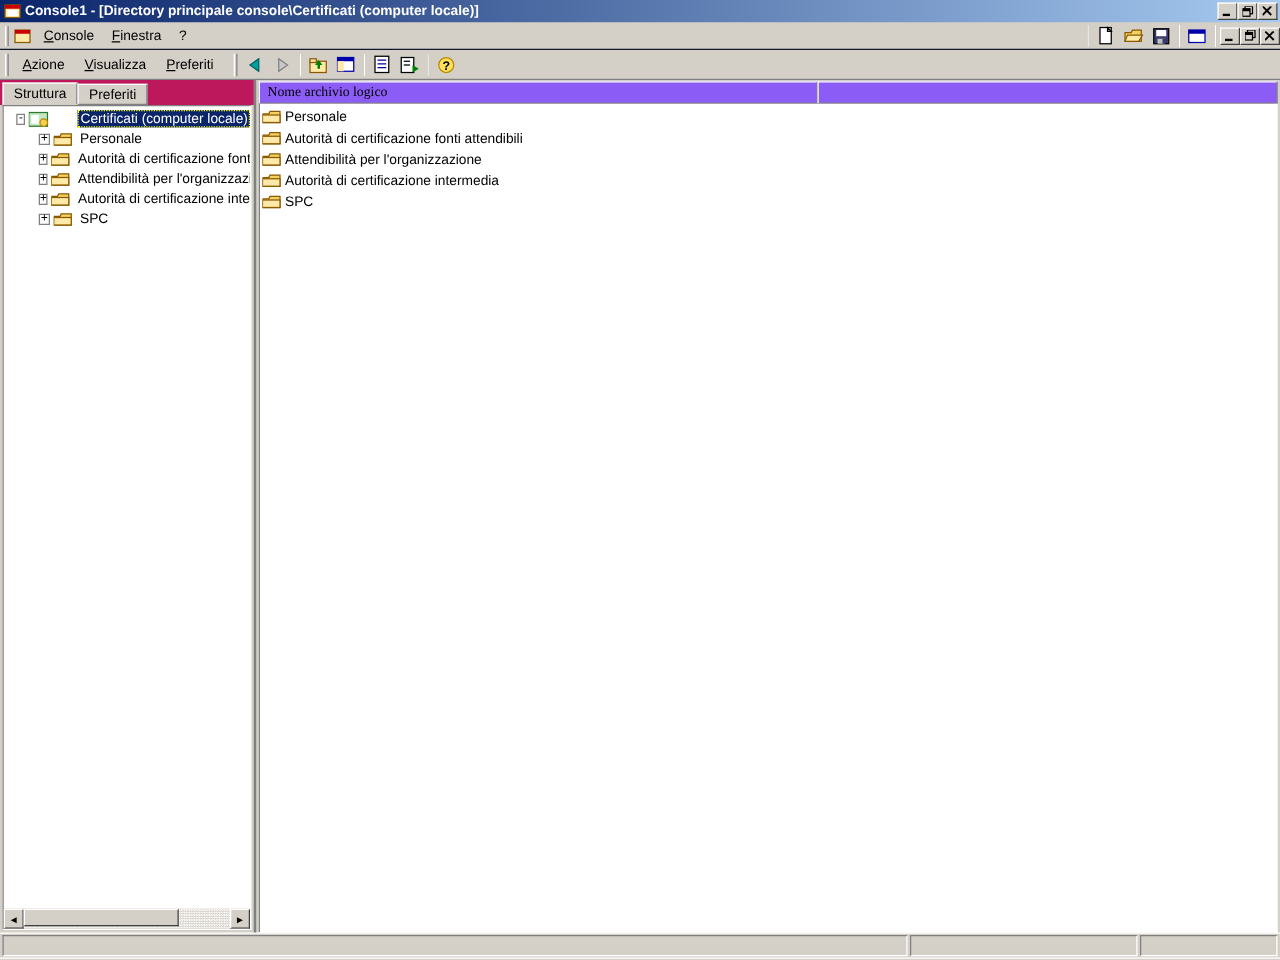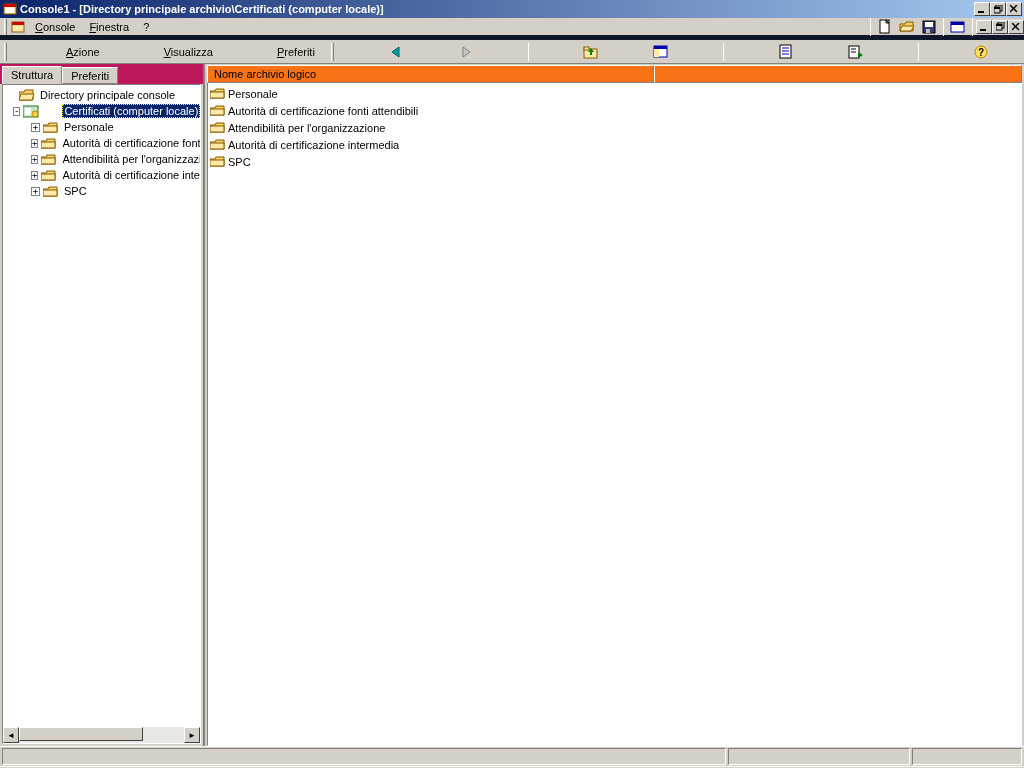"Console1 - [Directory principale" span.title { text: archivio -> console }
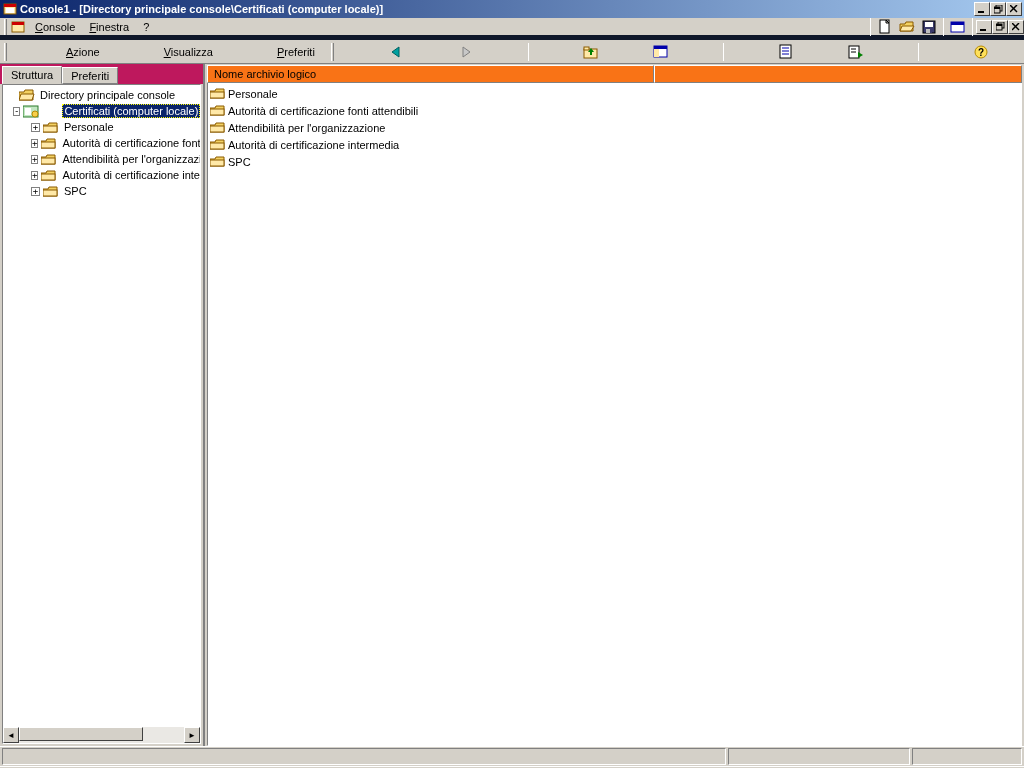"Console" .menubar { border-bottom: 5px solid #0f172a -> 1px solid #0f172a }
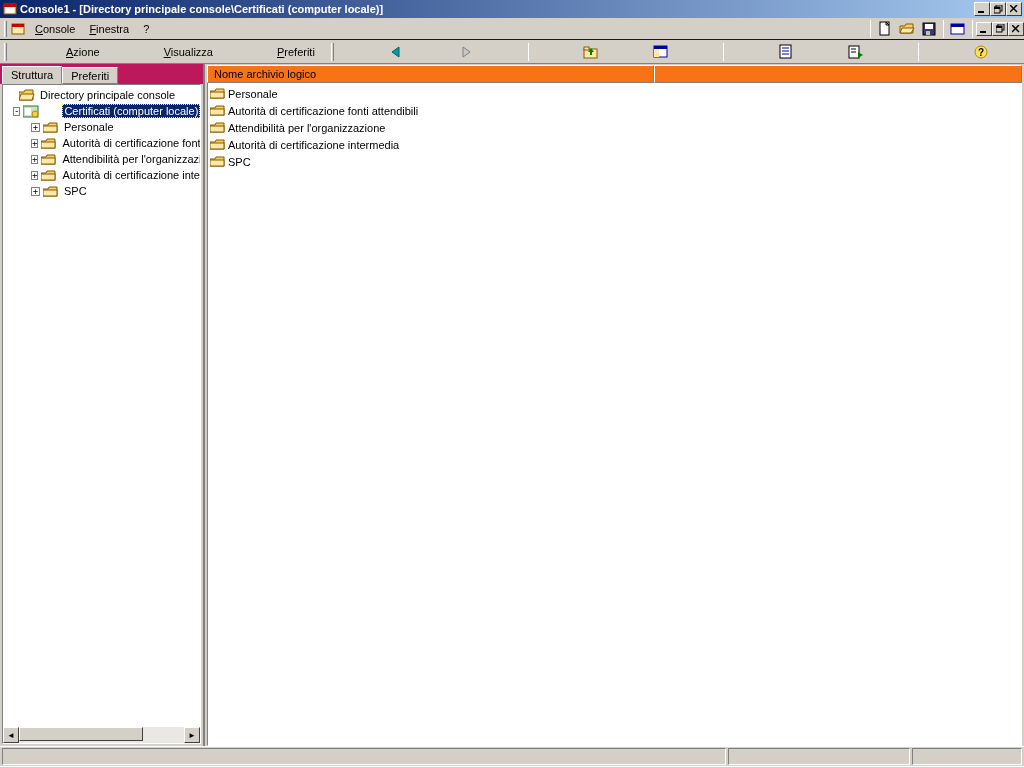"Azione" .toolbar2 .section { gap: 48px -> none }
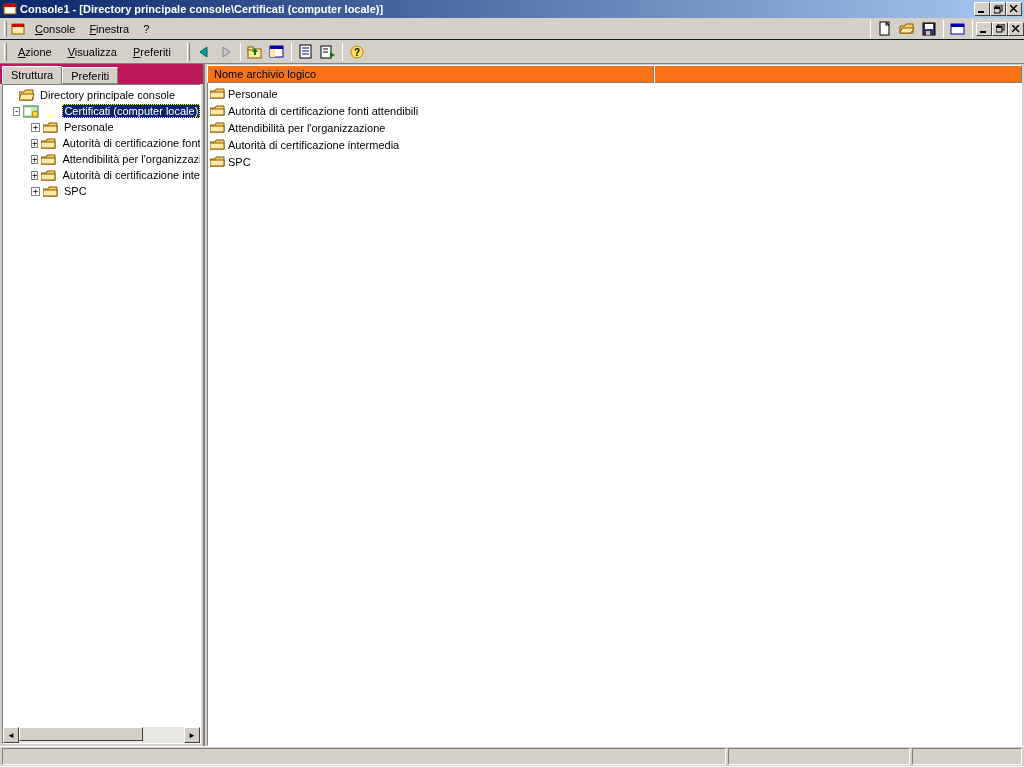"Nome archivio logico" .listhdr .col { background: #f97316 -> #8b5cf6; font-family: none -> Liberation Serif, serif }
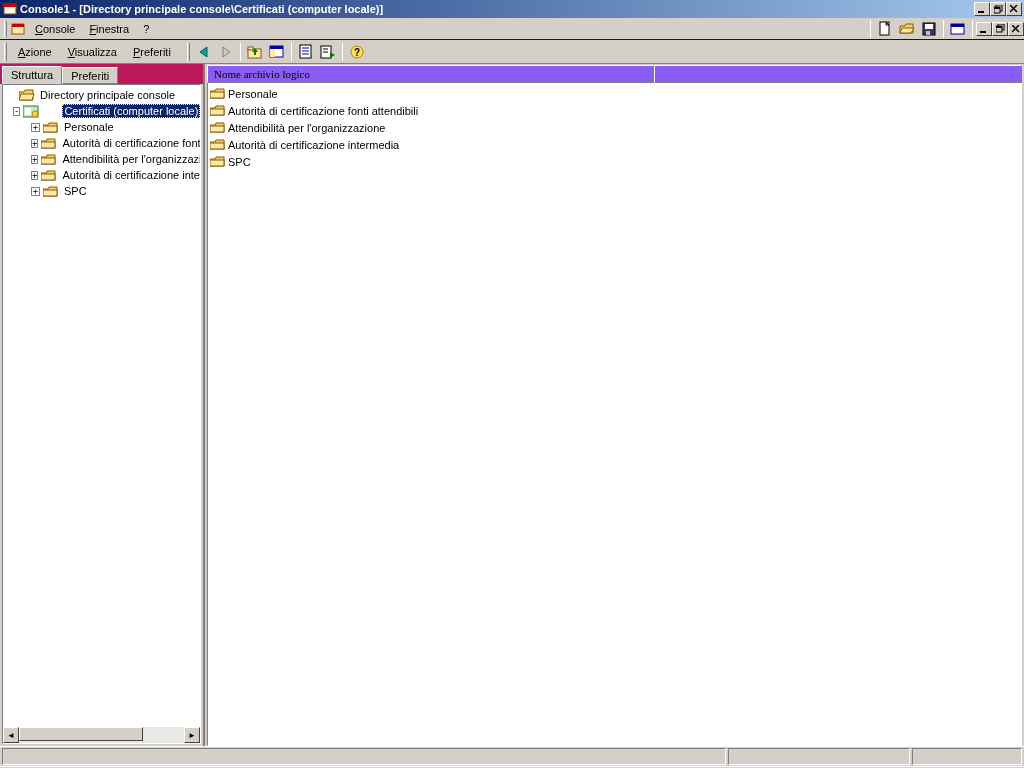"Directory principale console" div.tree-row { html: <div> <span></span> <span> <svg> <polygon></polygon> <polygon></polygon> </svg> </span> <span>Directory principale console</span> </div> -> none }
